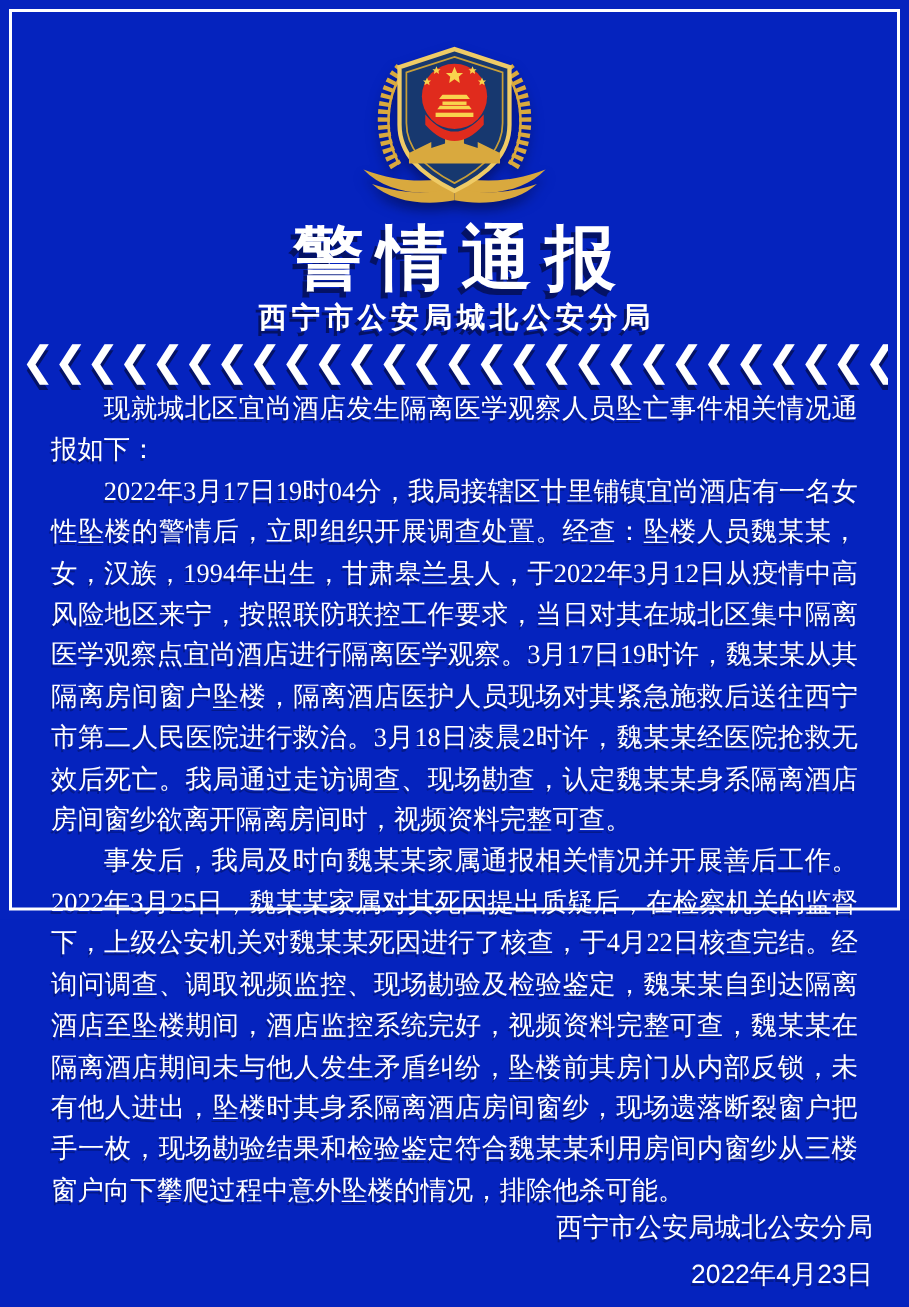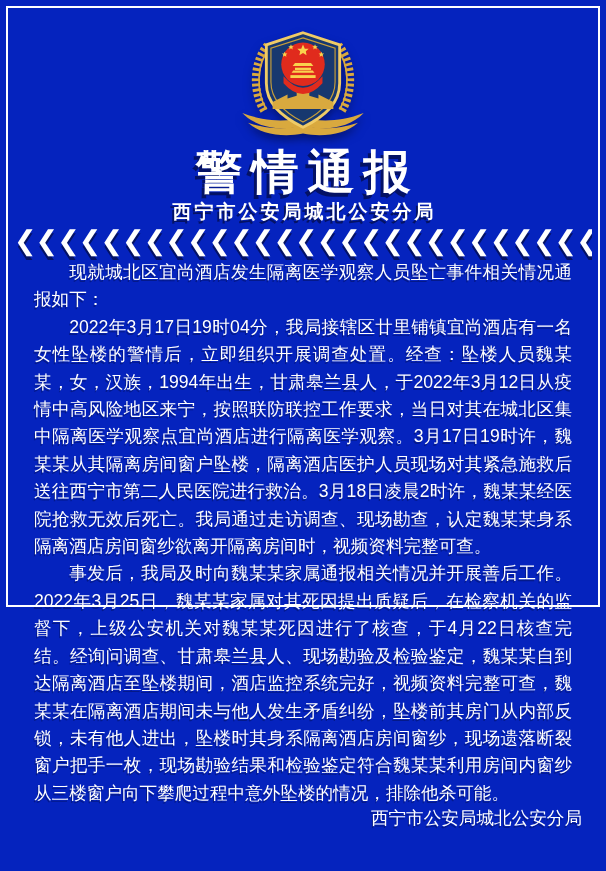"现就城北区宜尚酒店发生隔离医学观察人员坠亡事件相关情况通报如下：" .body-text p { font-family: none -> Liberation Serif, serif }
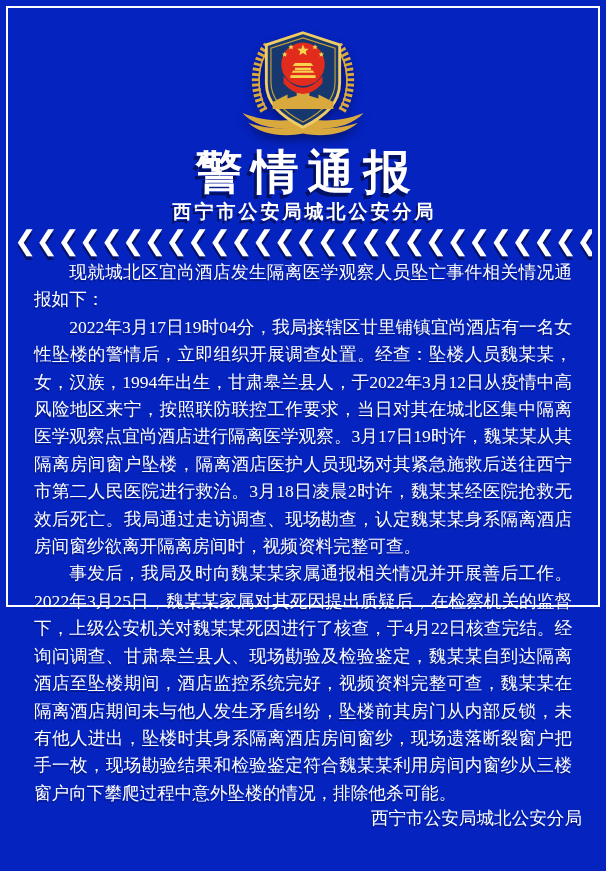"事发后，我局及时向魏某某家属通报相关情况并开展善后工作。2022年3月25日，魏" p { text: 甘肃皋兰县人 -> 调取视频监控 }
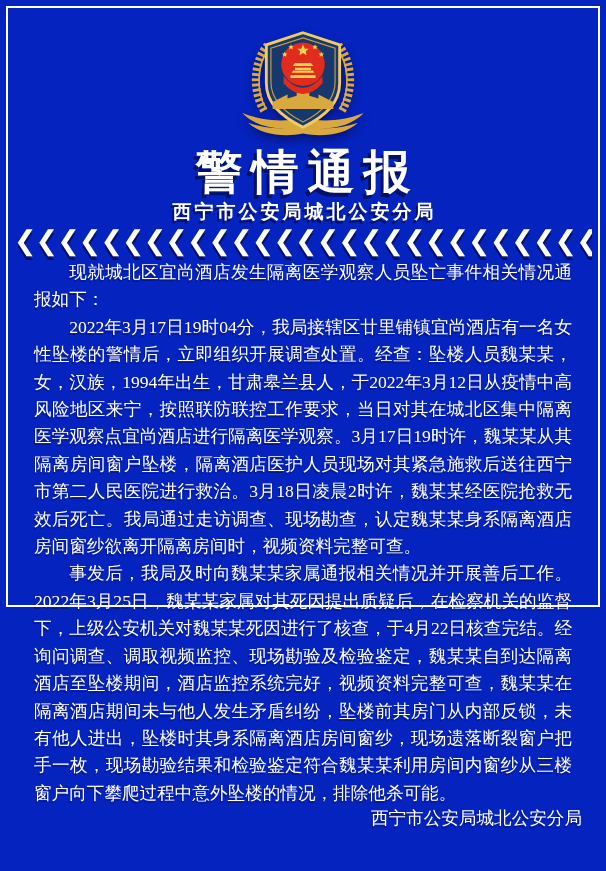"2022年4月23日" div { html: none -> <div>2022年4月23日</div> }
